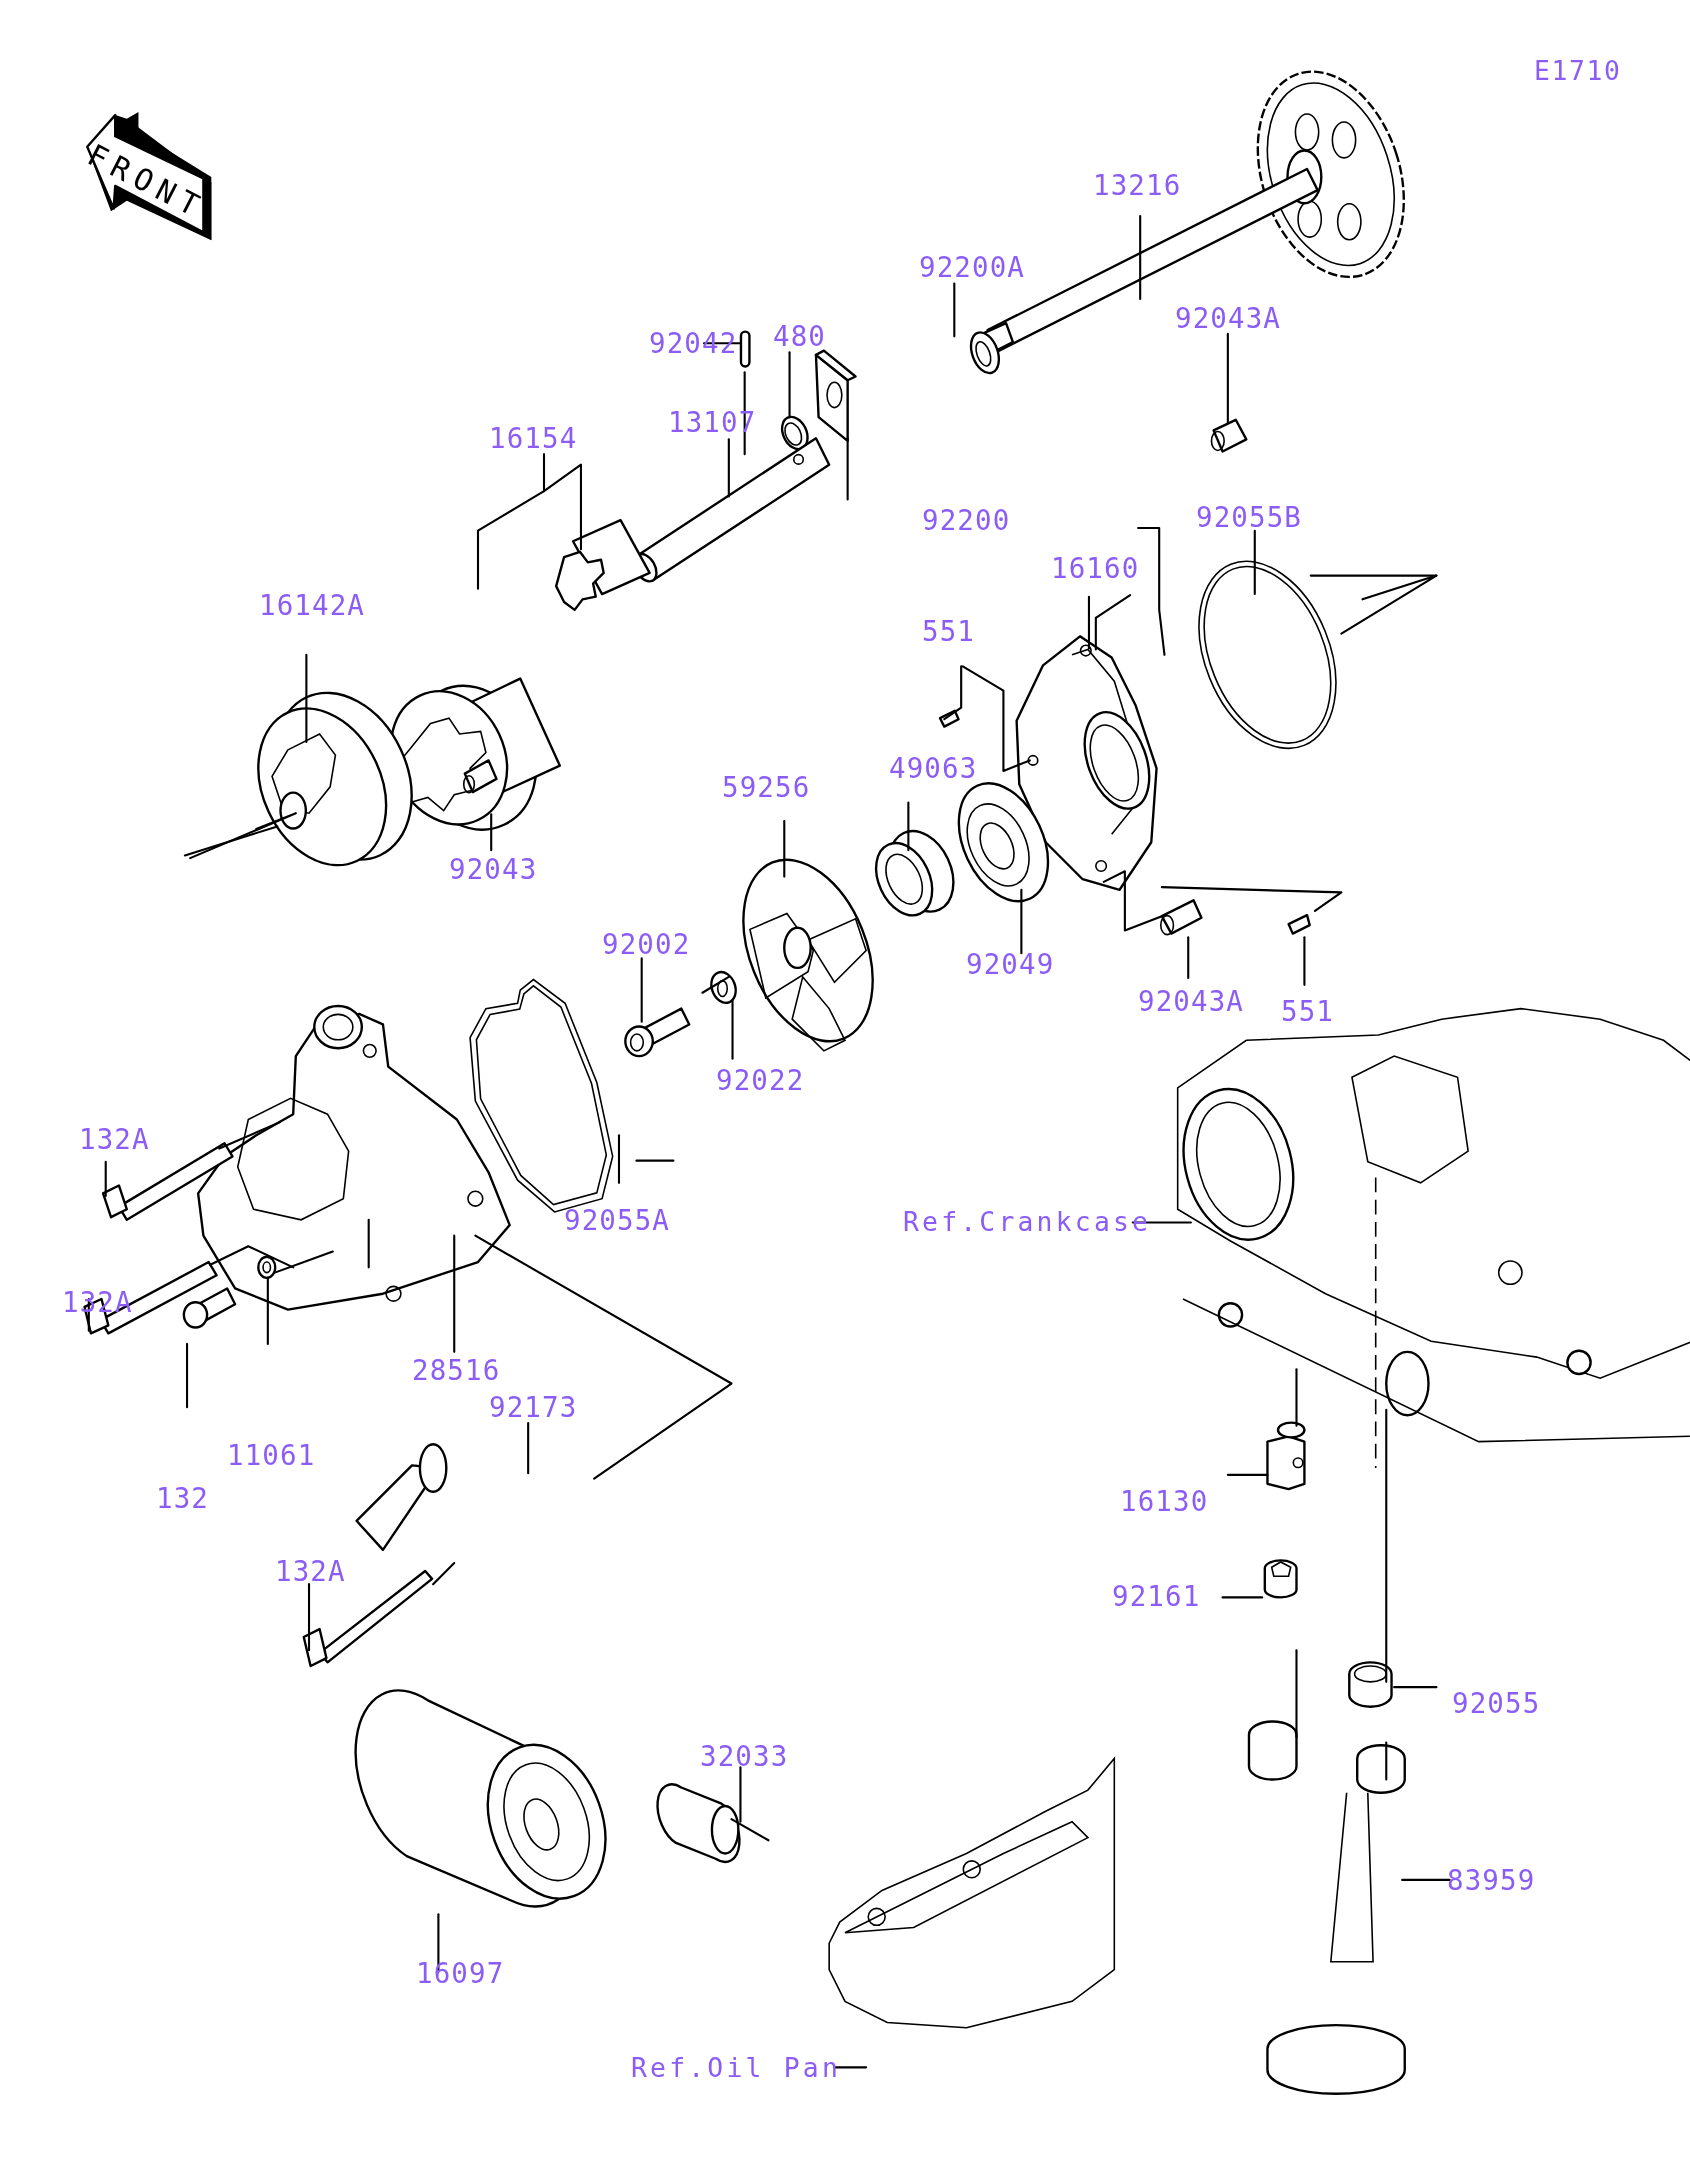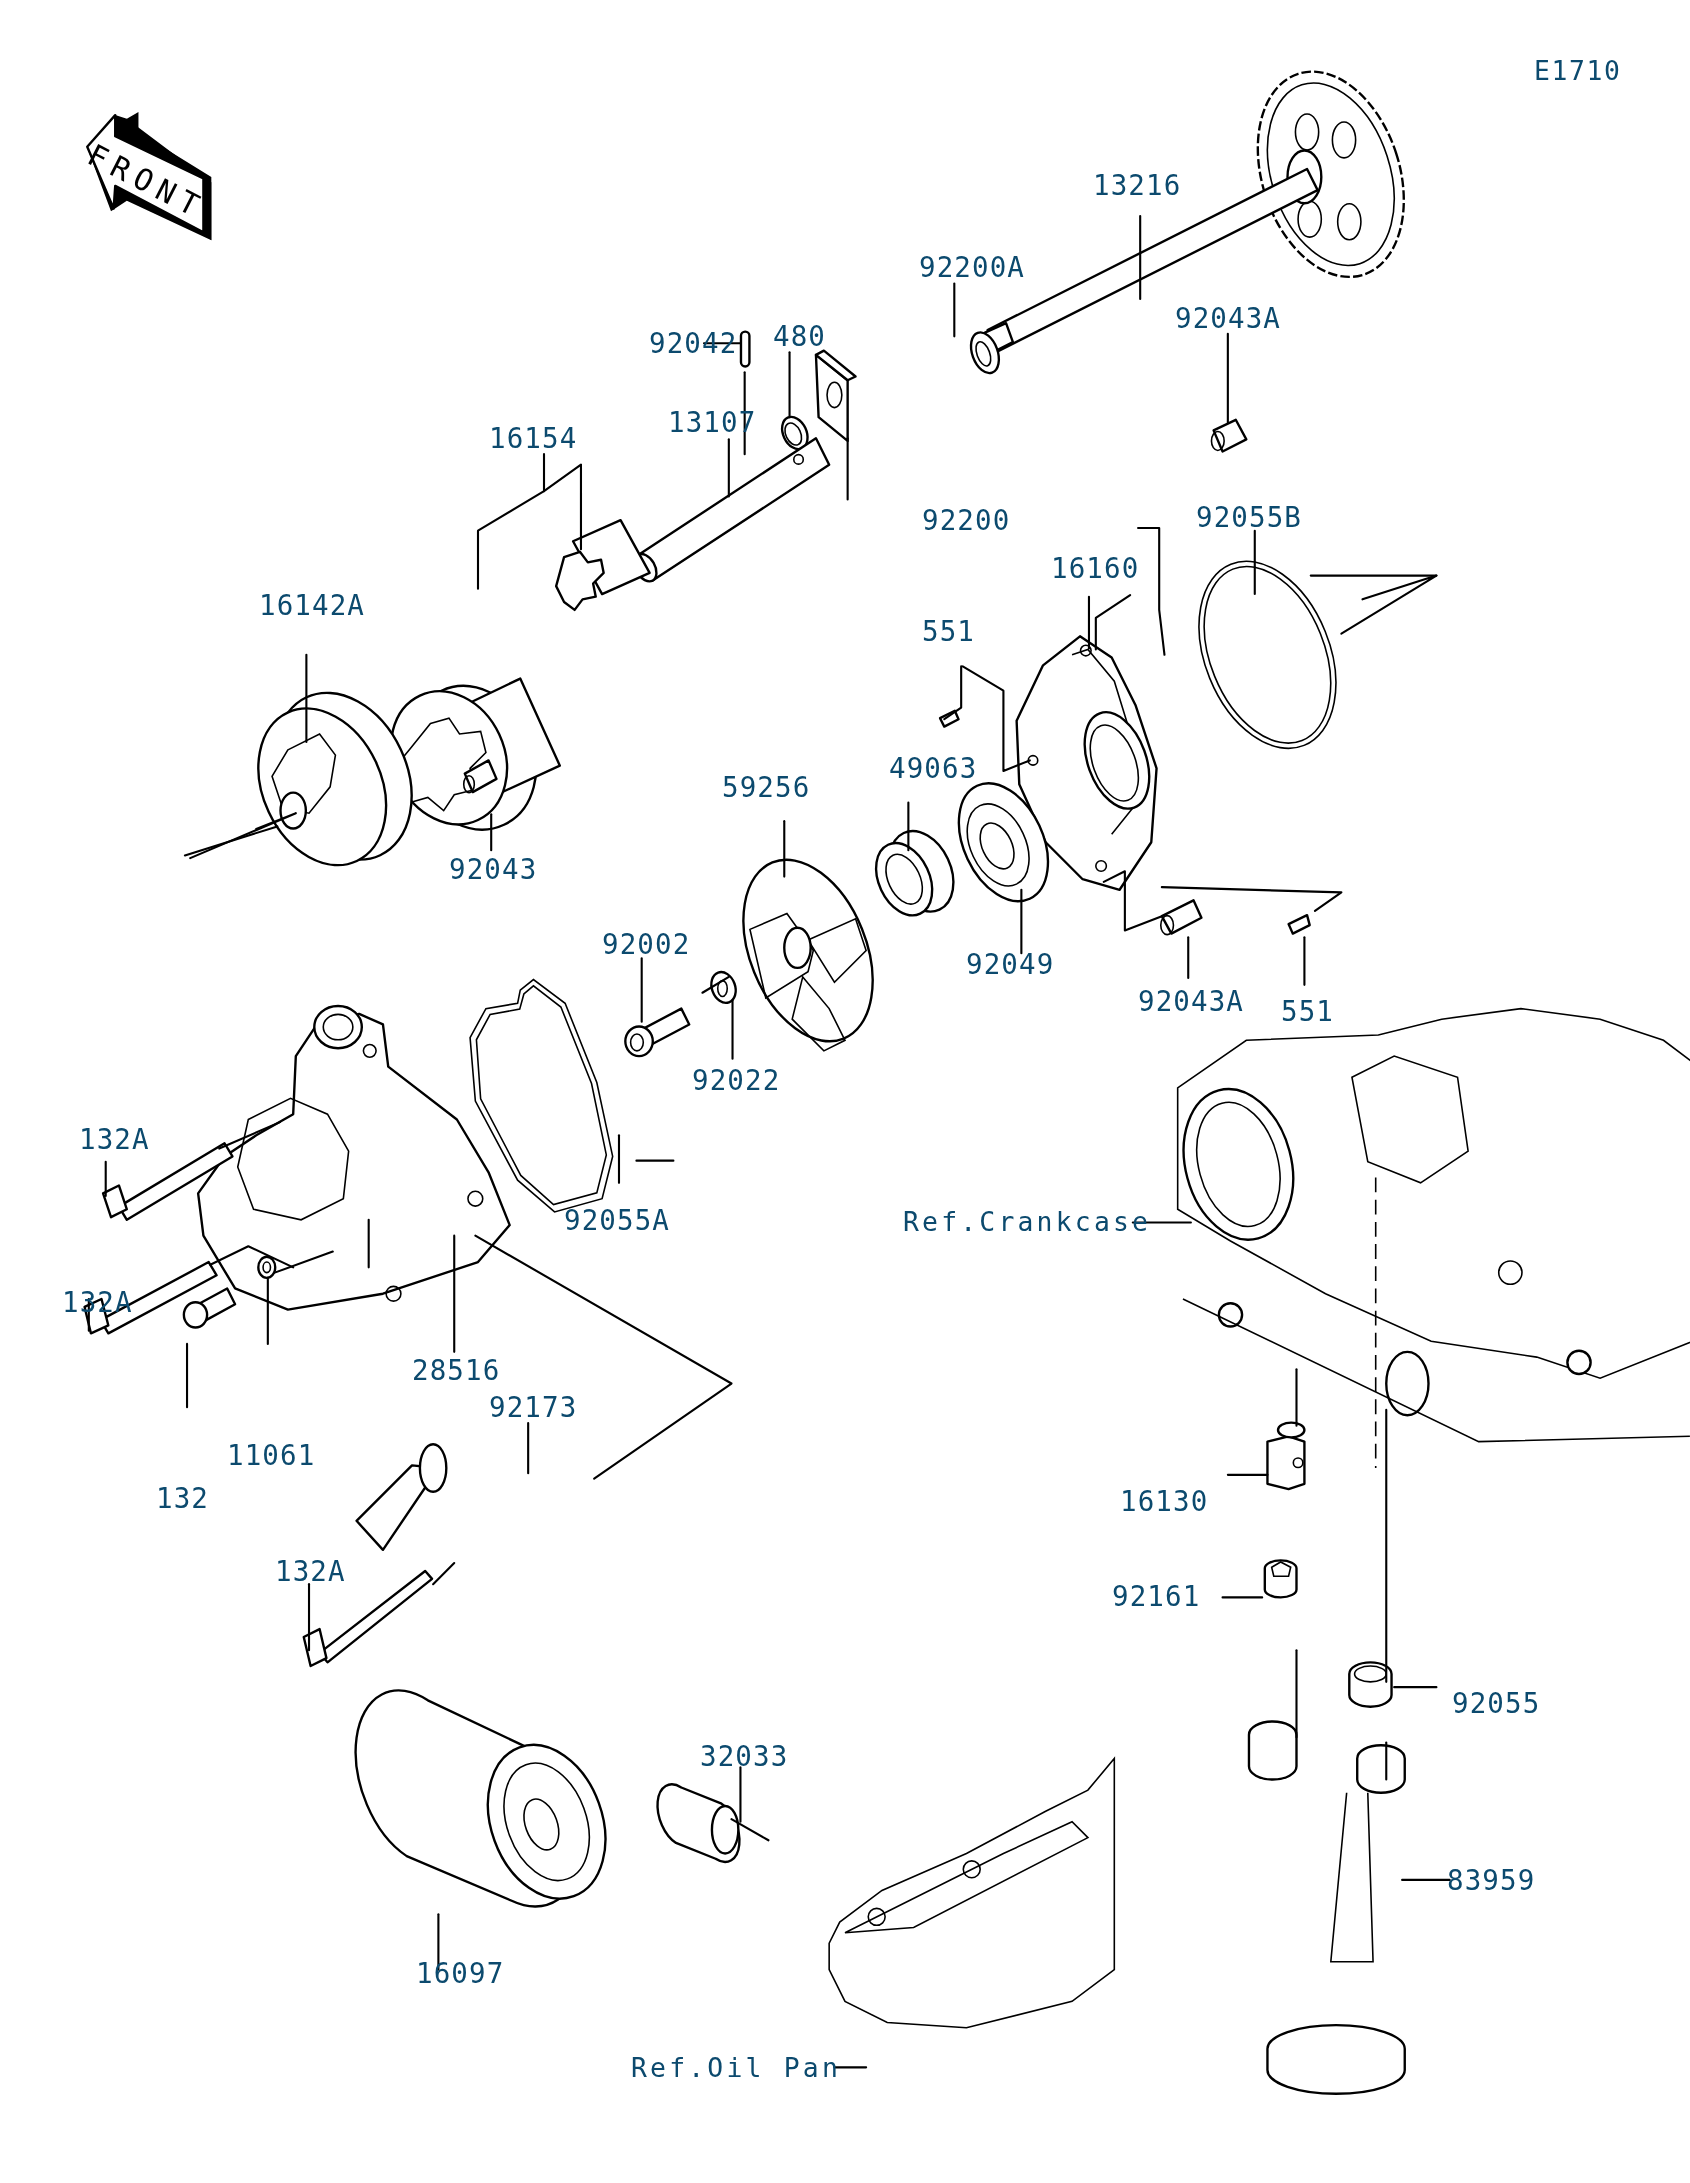"E1710" .part-label { color: #0c4a6e -> #8b5cf6 }
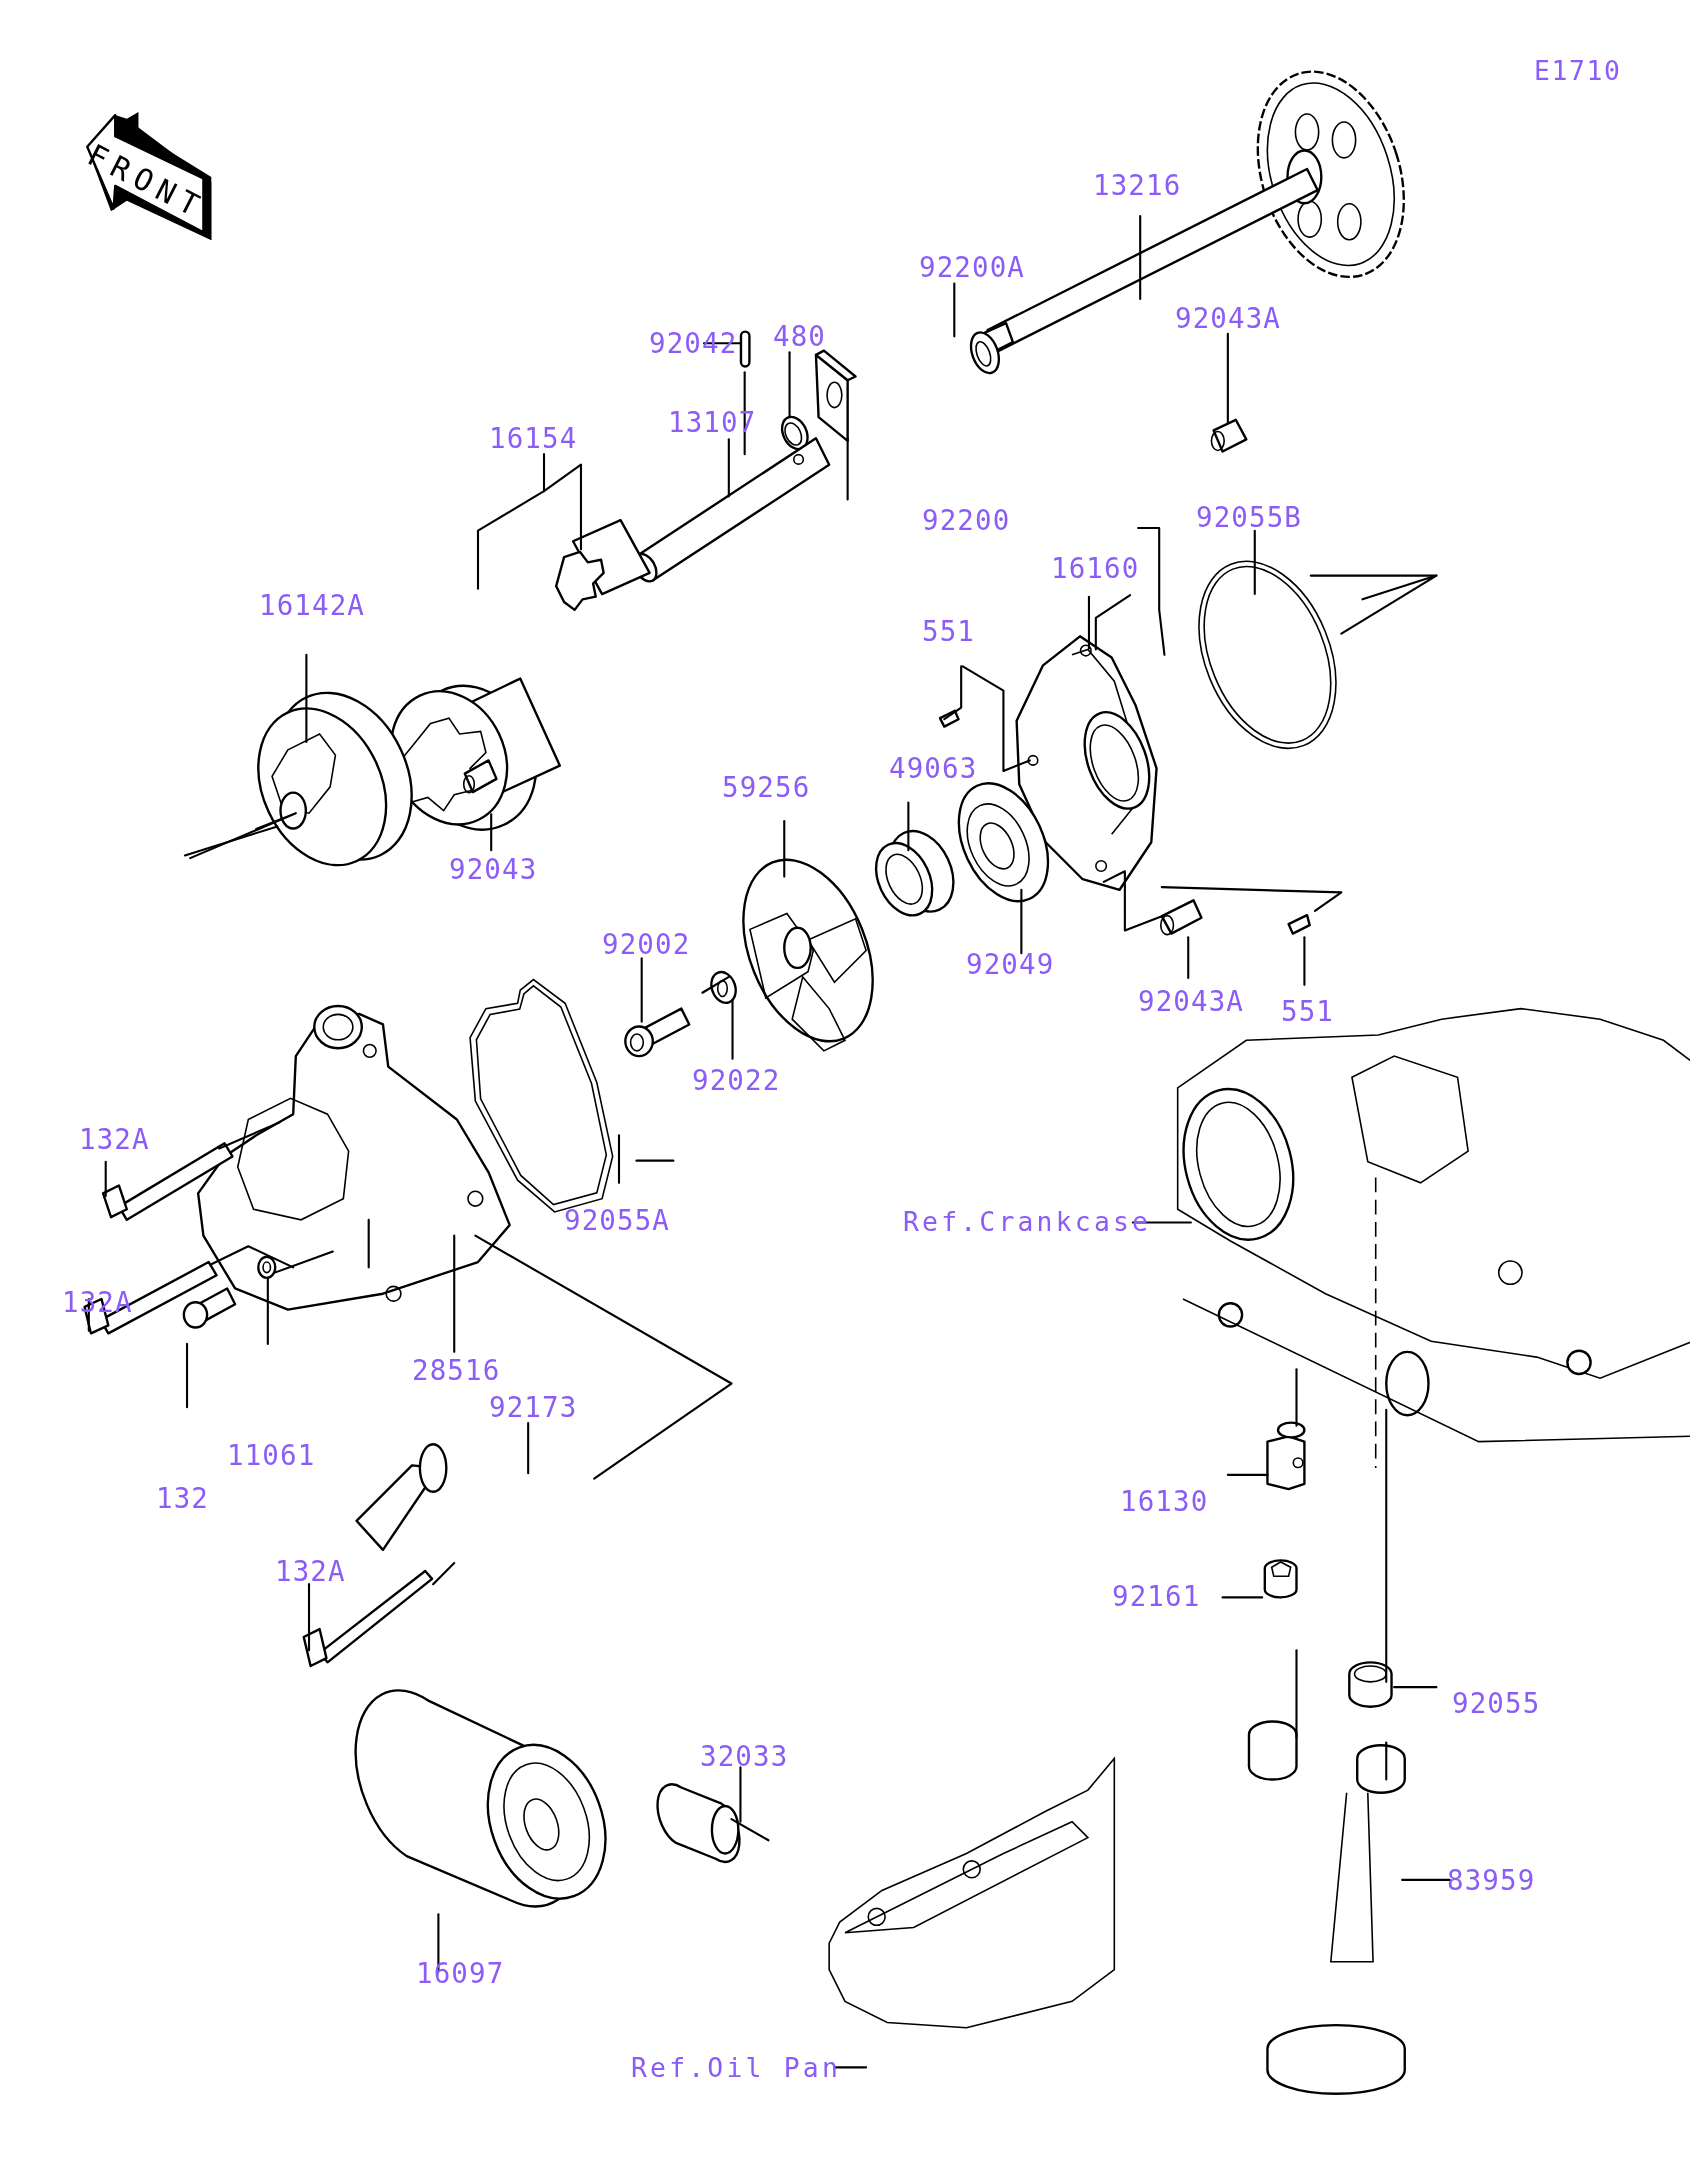"92022" div.part-label { left: 692px -> 716px }
